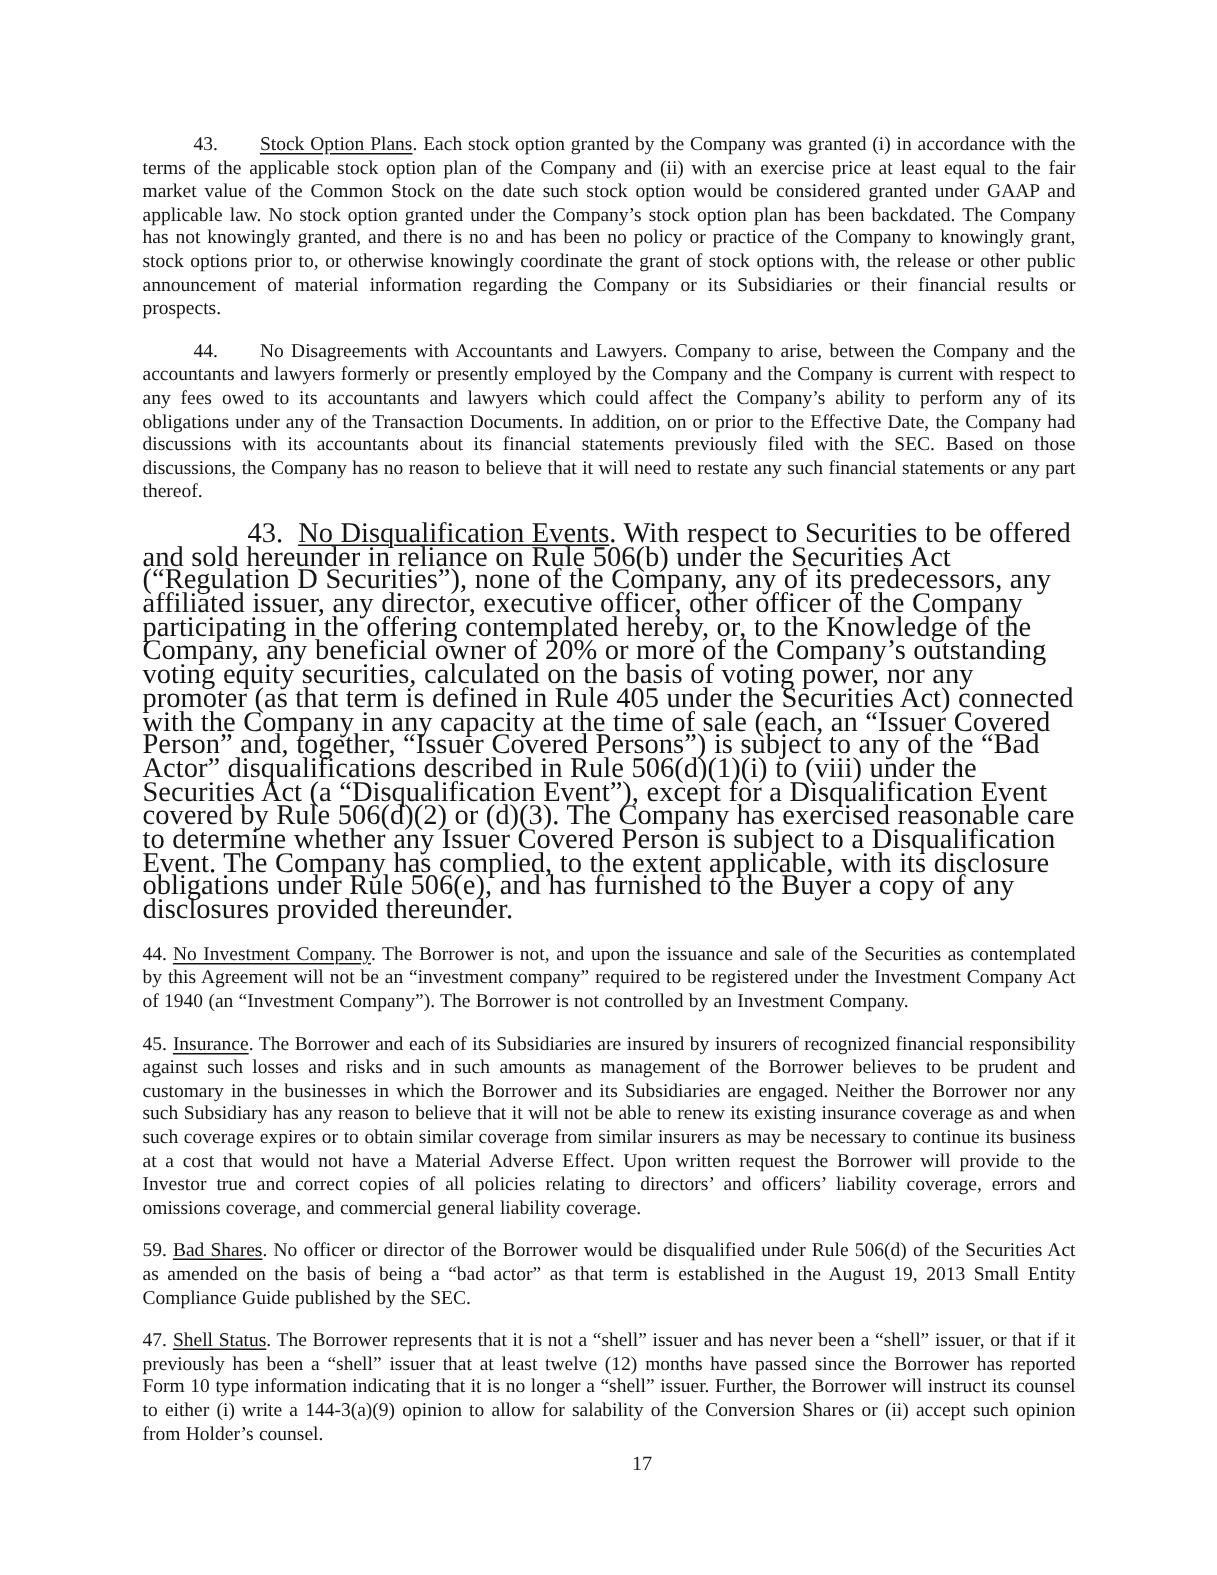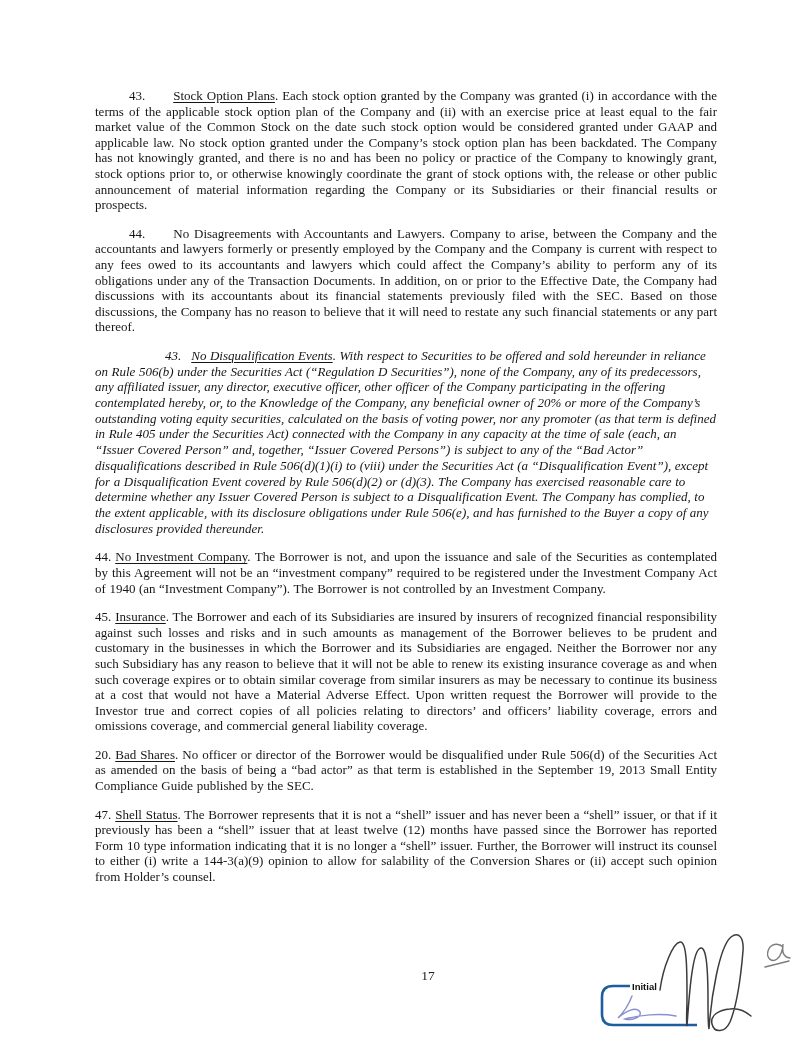"43. No Disqualification Events. With" p.f14 { font-size: 13px -> 19px; font-style: italic -> none }
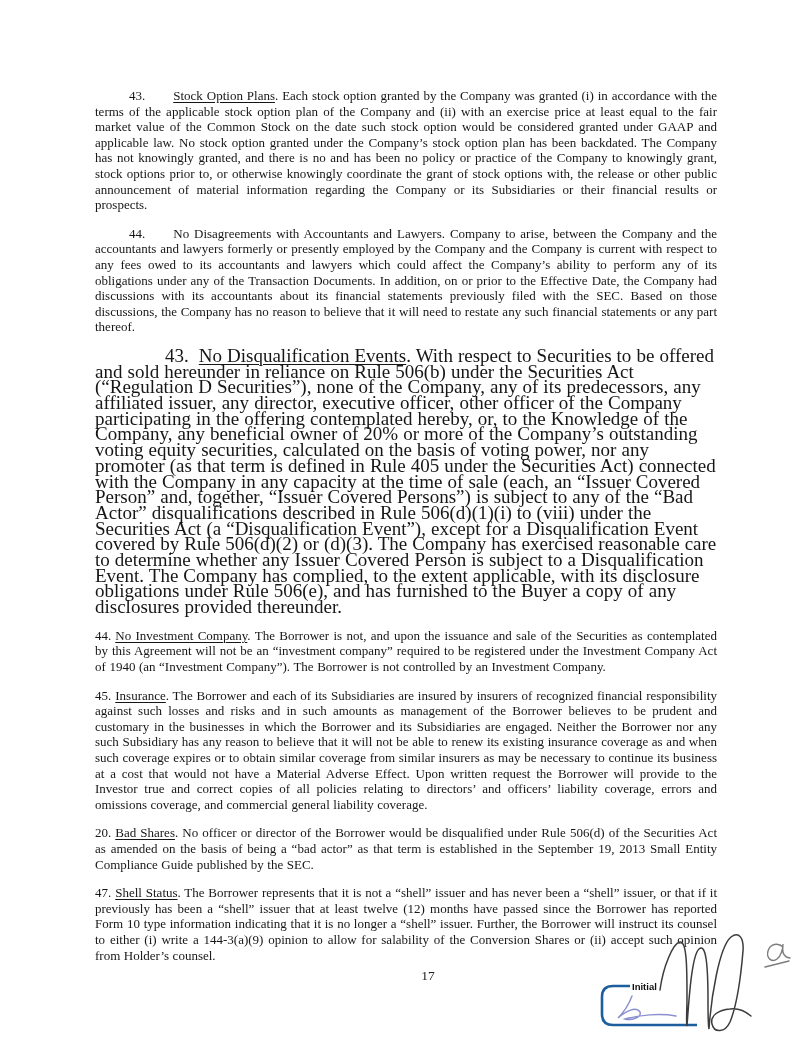"20." span.num2 { text: 20 -> 59 }
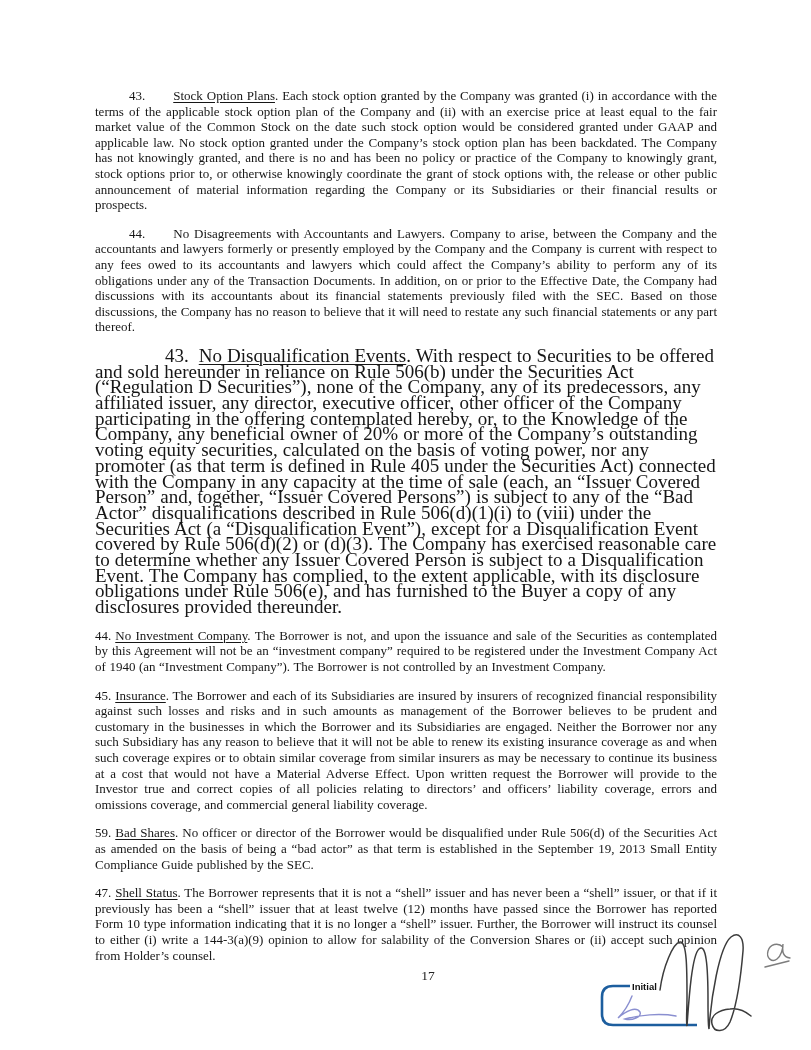". No officer or director" span { text: September -> August }
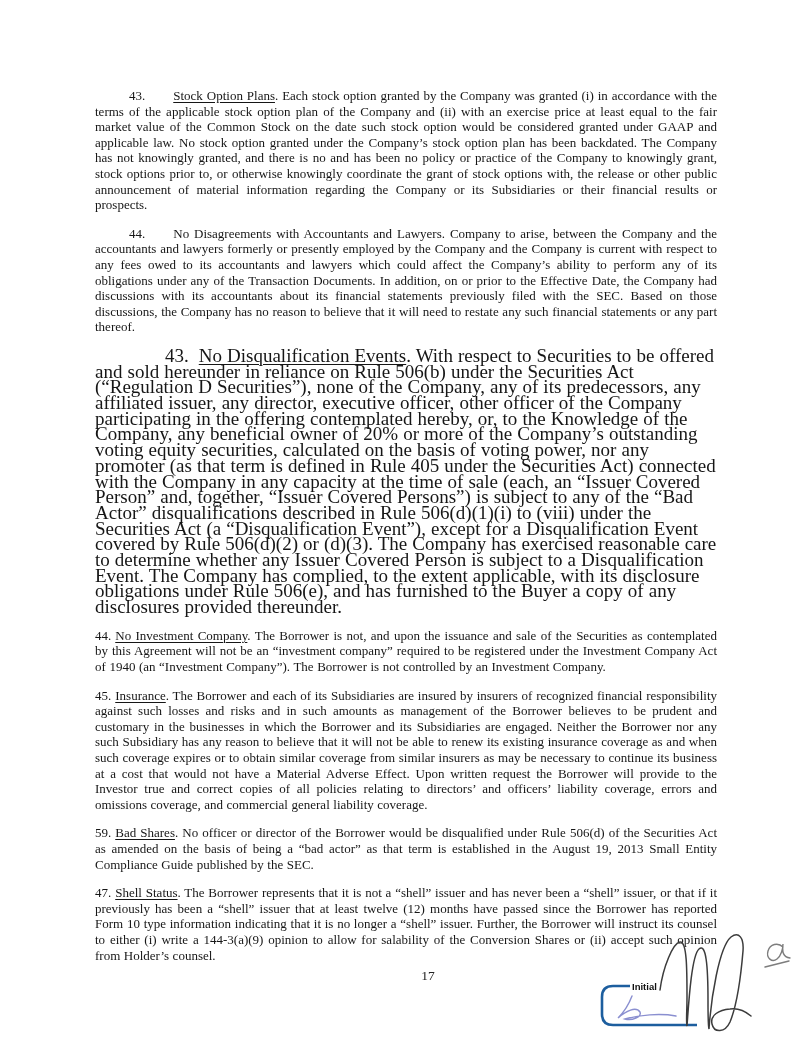"Initial" div.sig { html: <div> <svg> <g> <path></path> <text>Initial</text> <path></path> </g> <g> <path></path> <path></path> </g> </svg> </div> -> none }
